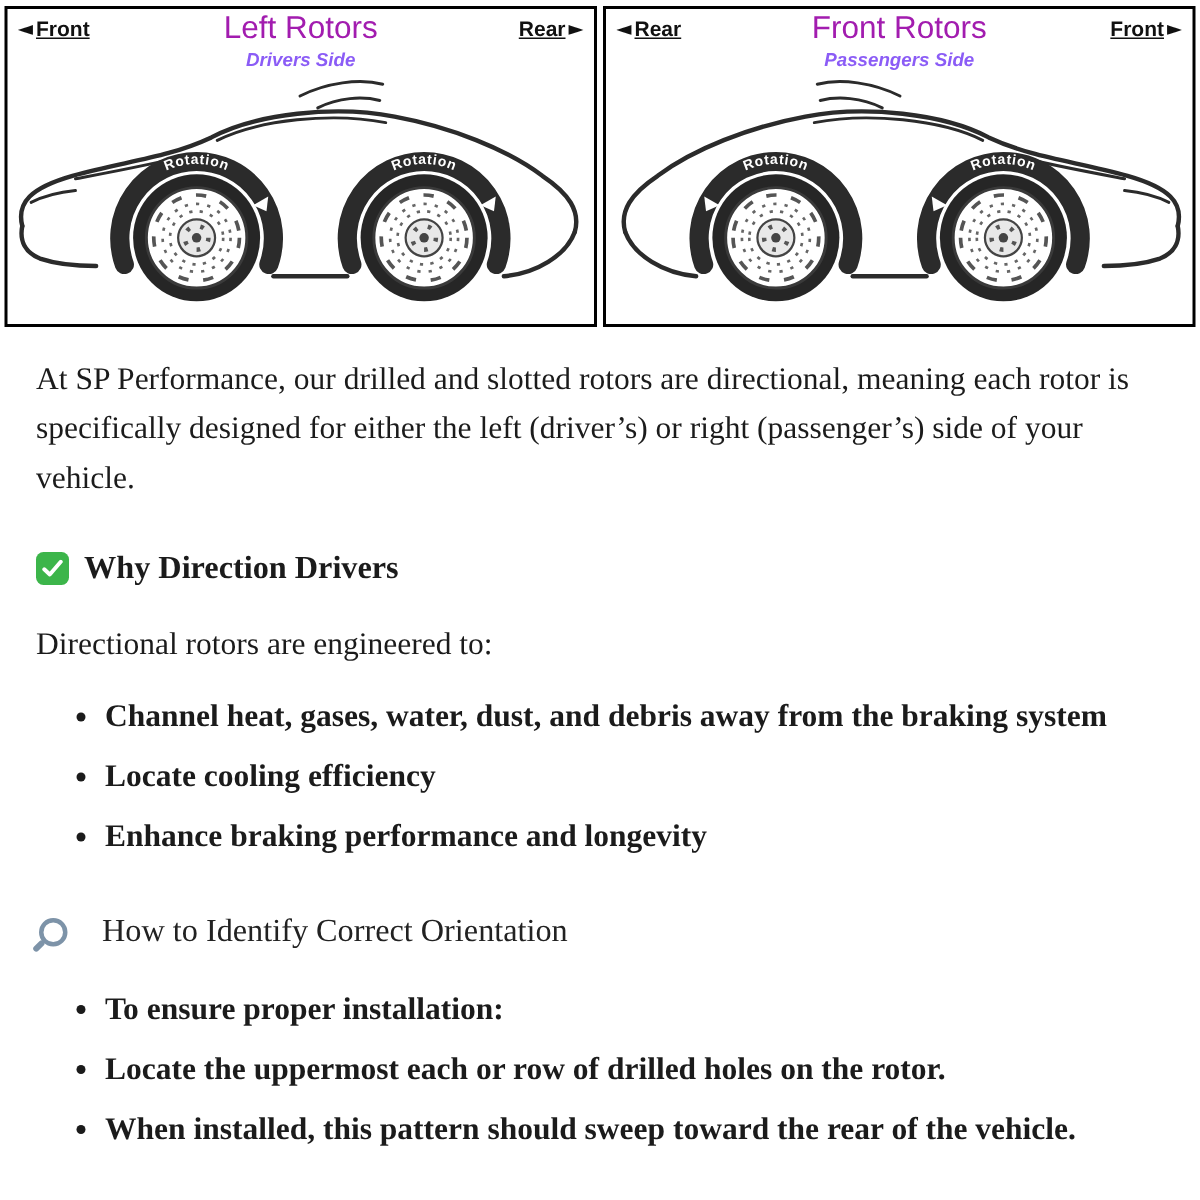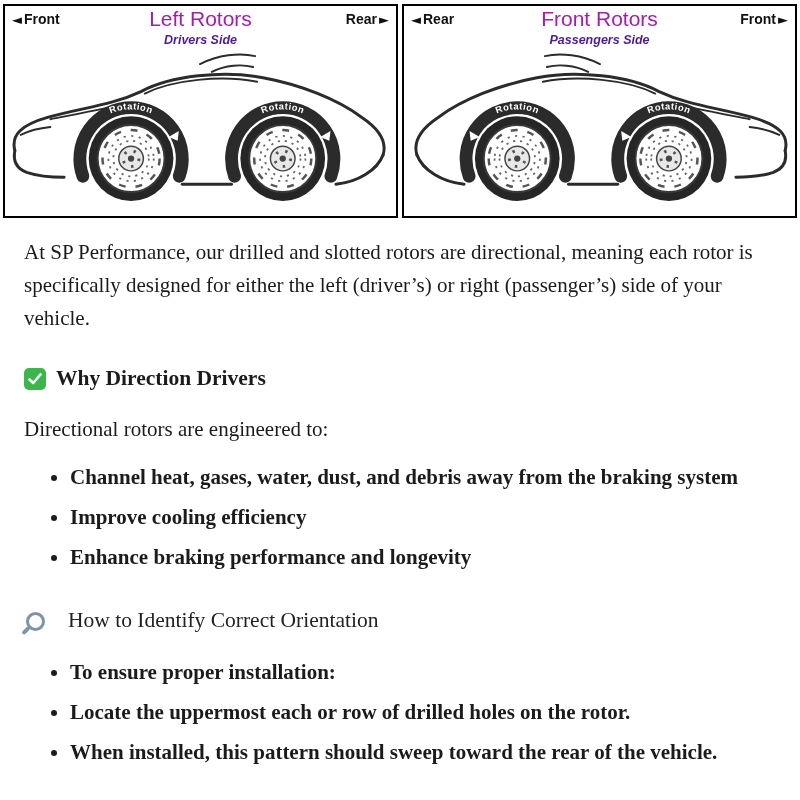"Front" .u { text-decoration: none -> underline }
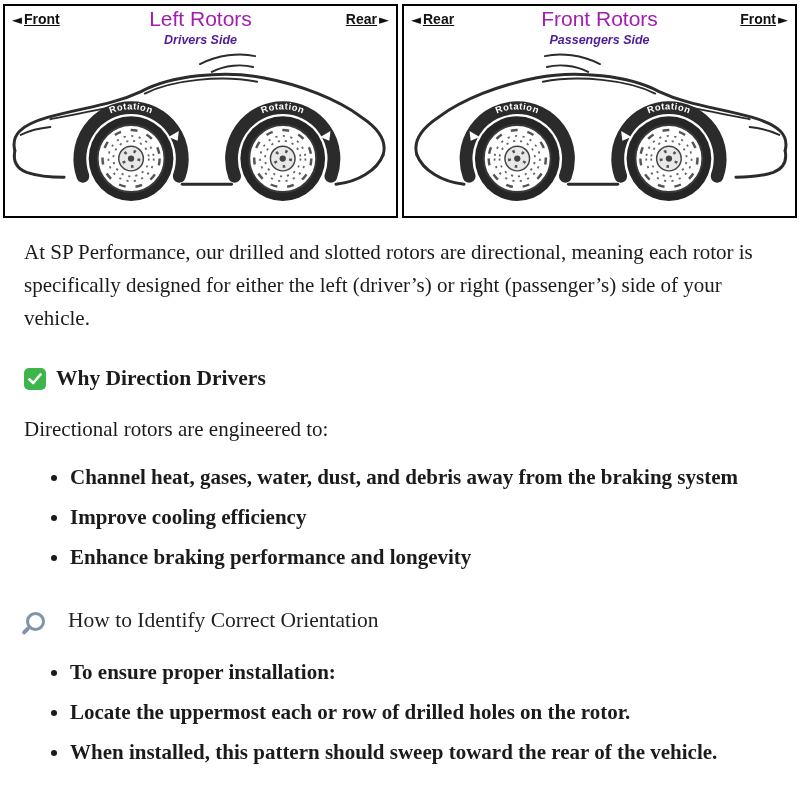"Drivers Side" .panel-subtitle { color: #4c1d95 -> #8b5cf6 }
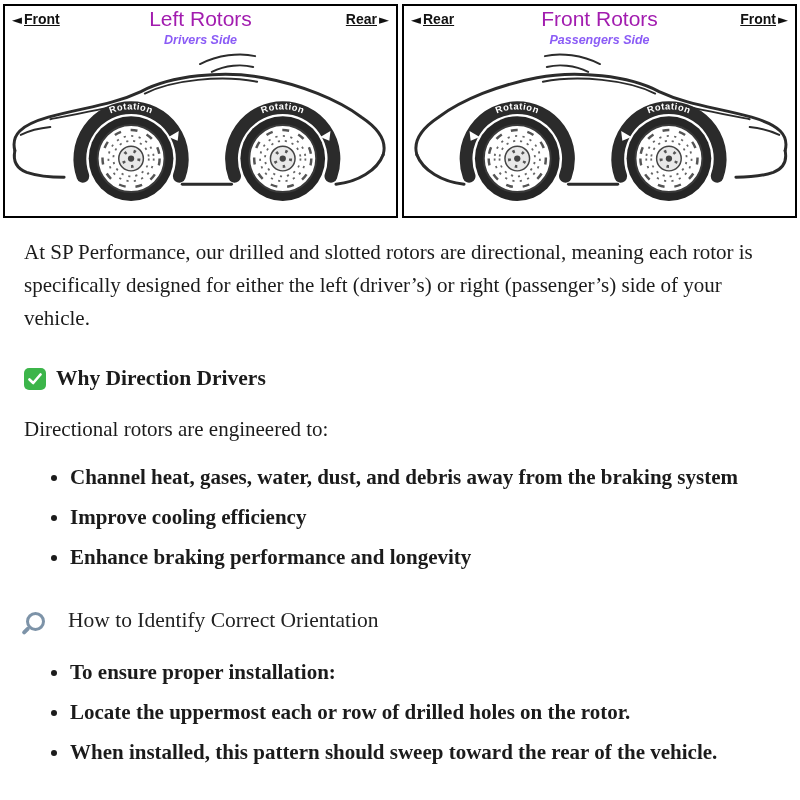"Improve cooling efficiency" li { text: Improve -> Locate }
